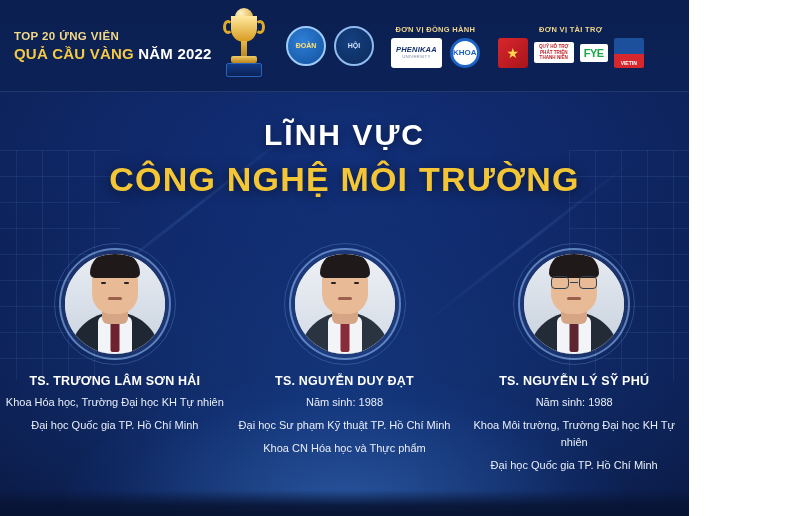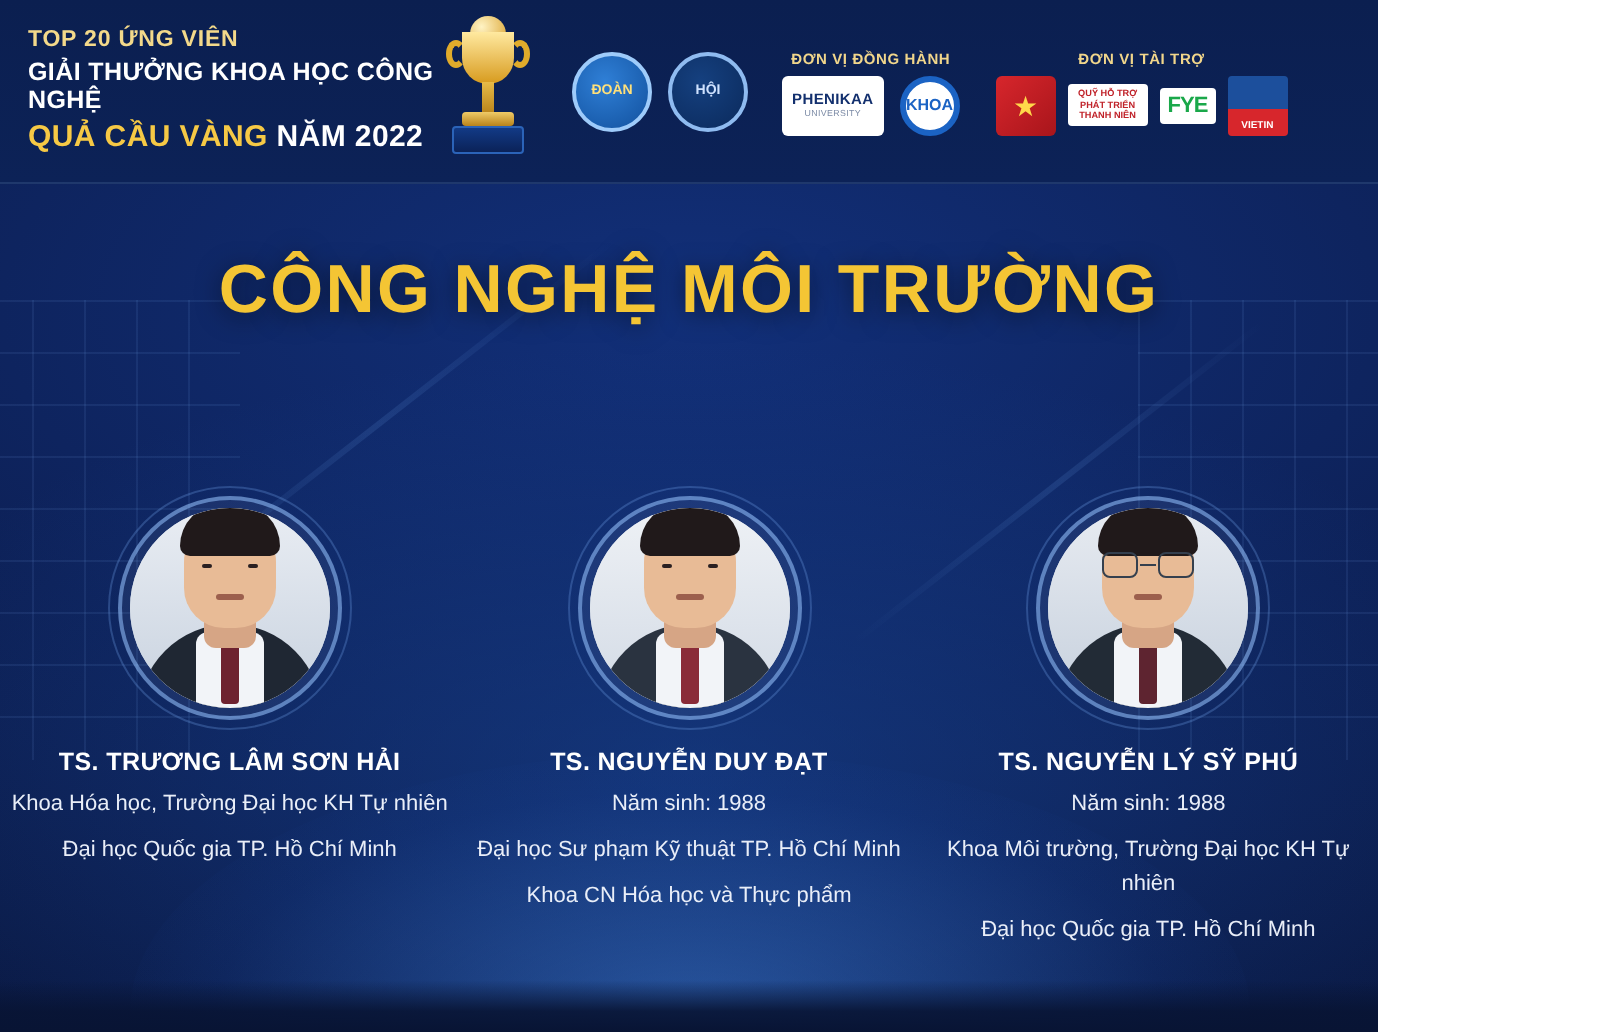"GIẢI THƯỞNG KHOA HỌC CÔNG" div.tl2 { html: <div>GIẢI THƯỞNG KHOA HỌC CÔNG NGHỆ</div> -> none }
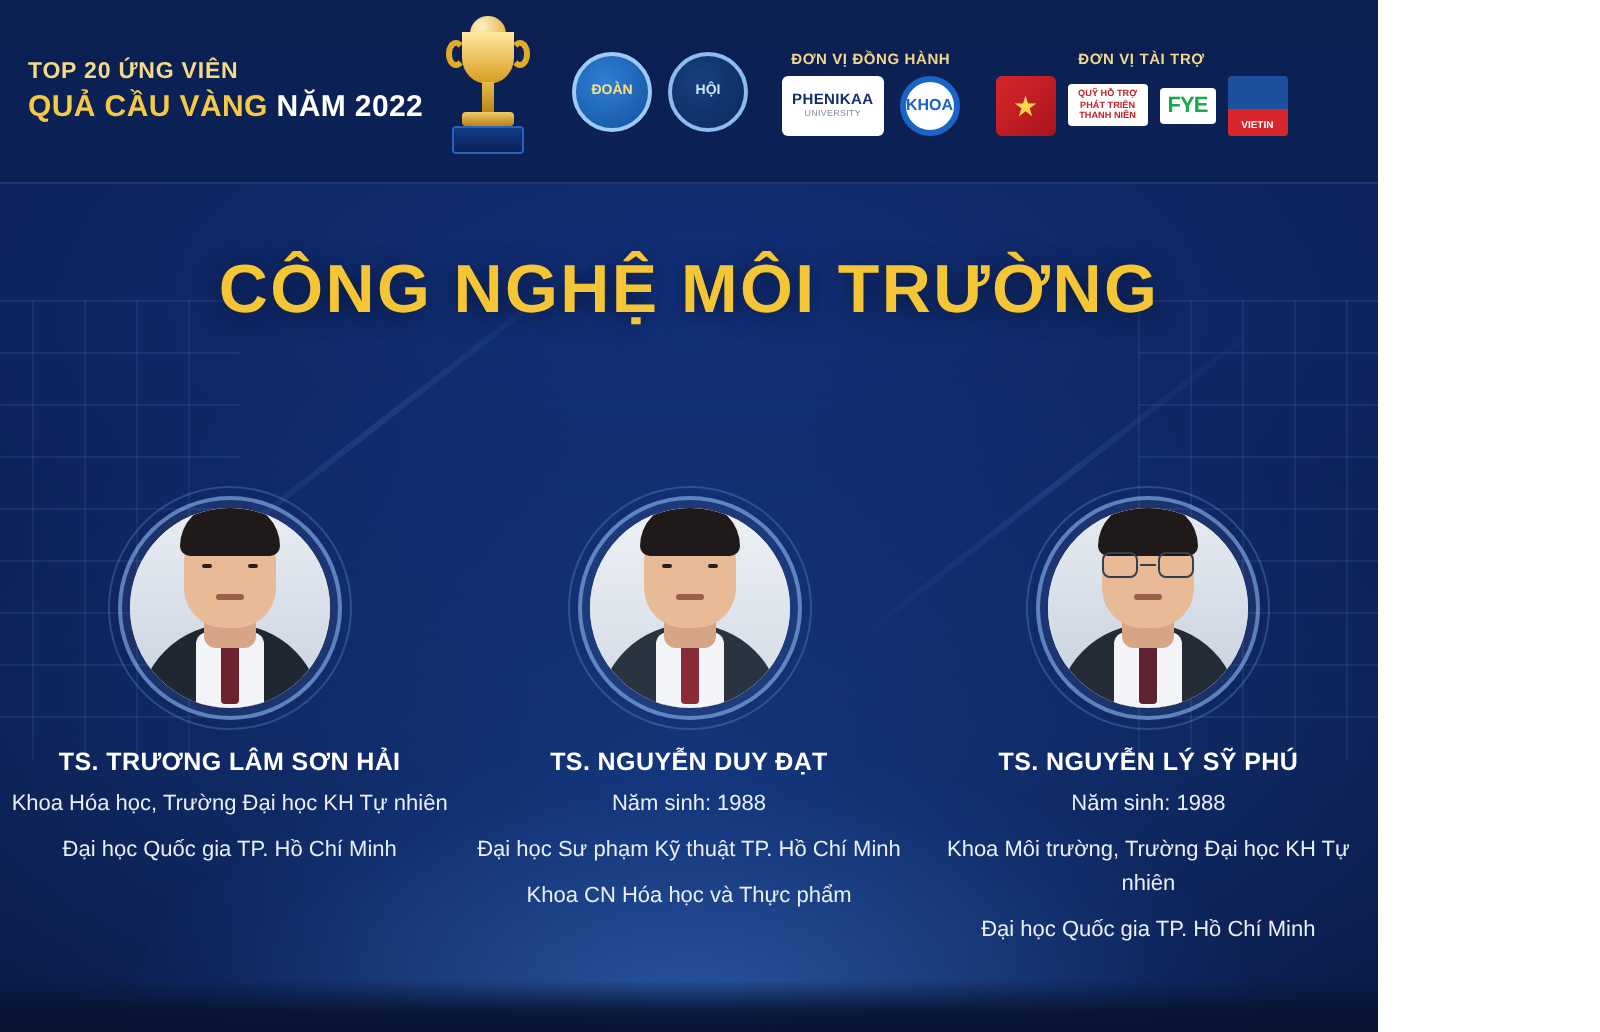"PHENIKAA" .logo-box .nm { font-style: none -> italic }
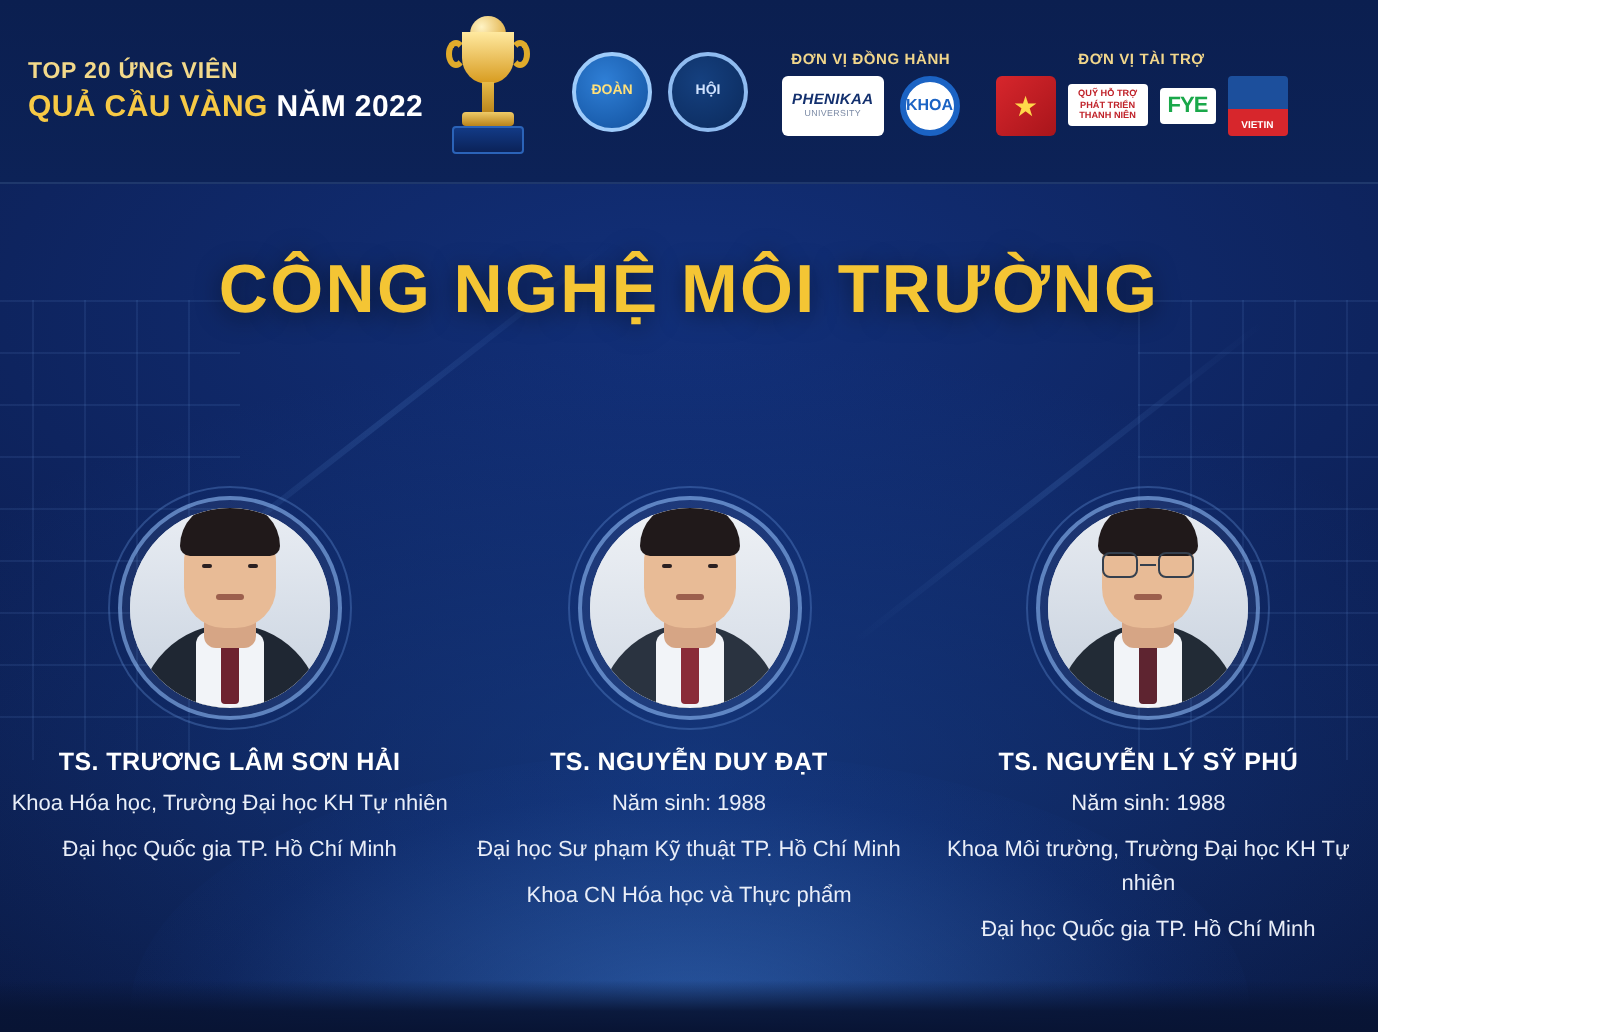"LĨNH VỰC" div.h-sub { html: none -> <div>LĨNH VỰC</div> }
